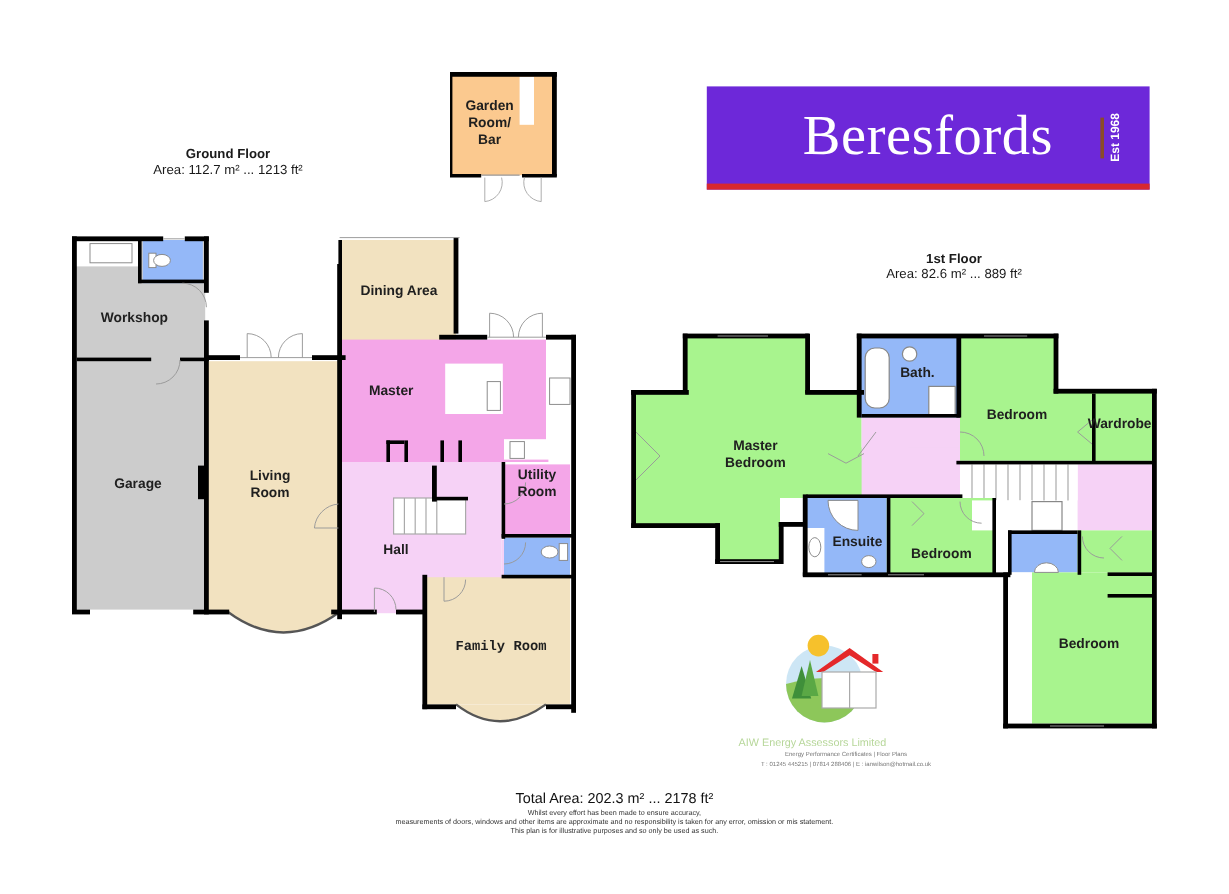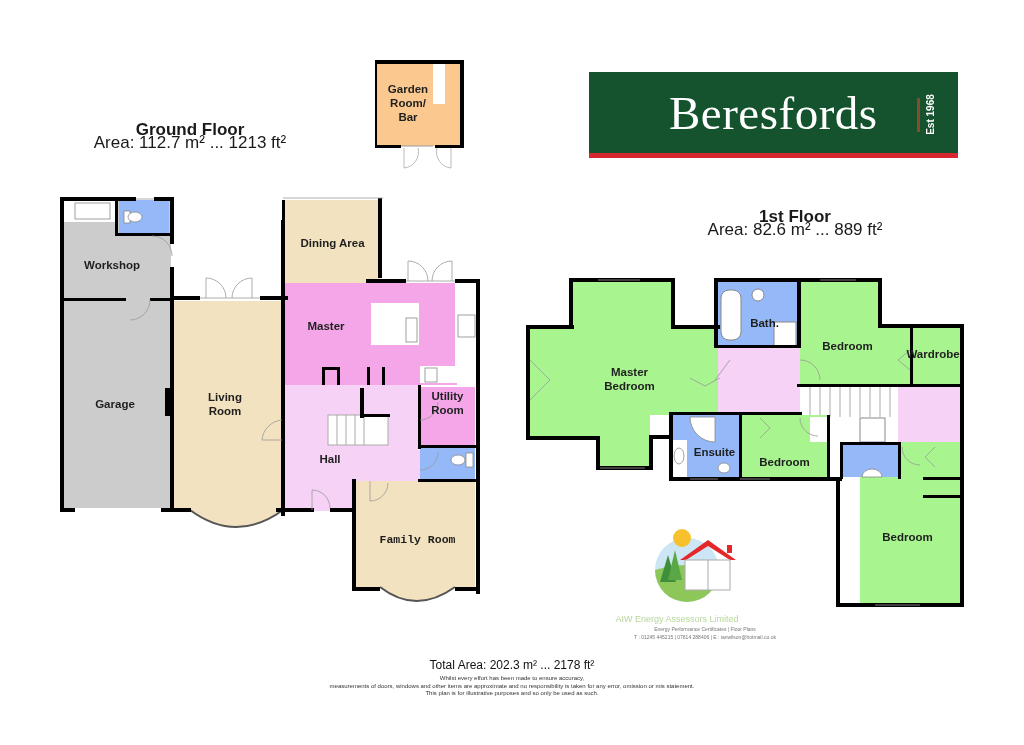"Ground Floor" .floor-heading { font-size: 17px -> 11px }
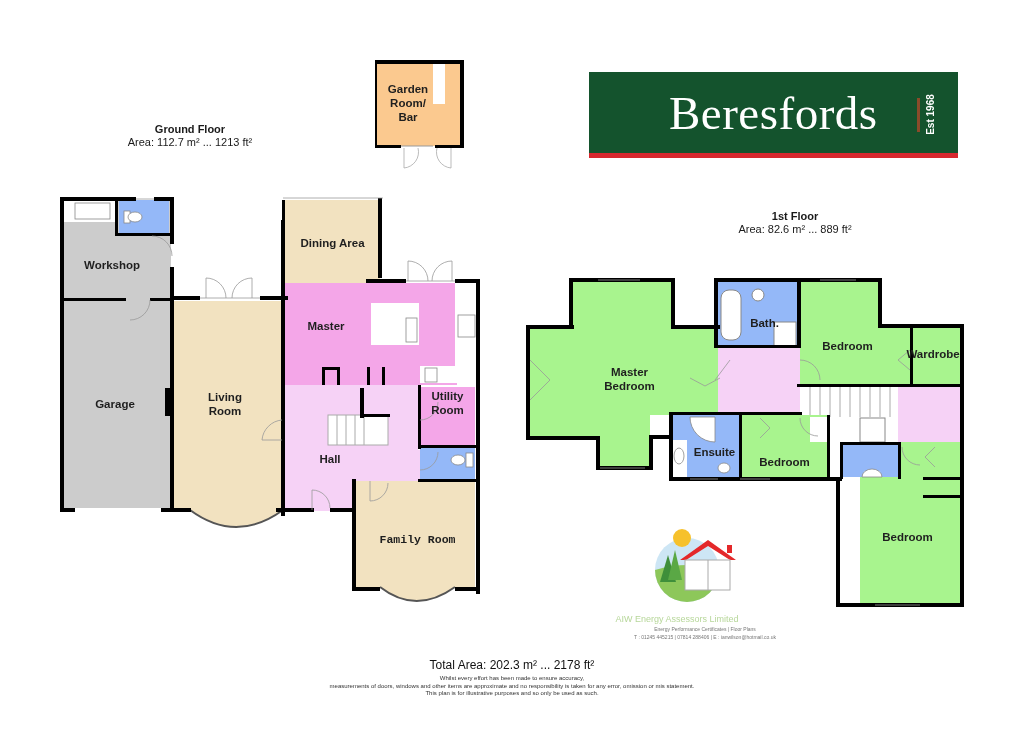"Beresfords" .logo { background: #14532d -> #6d28d9 }
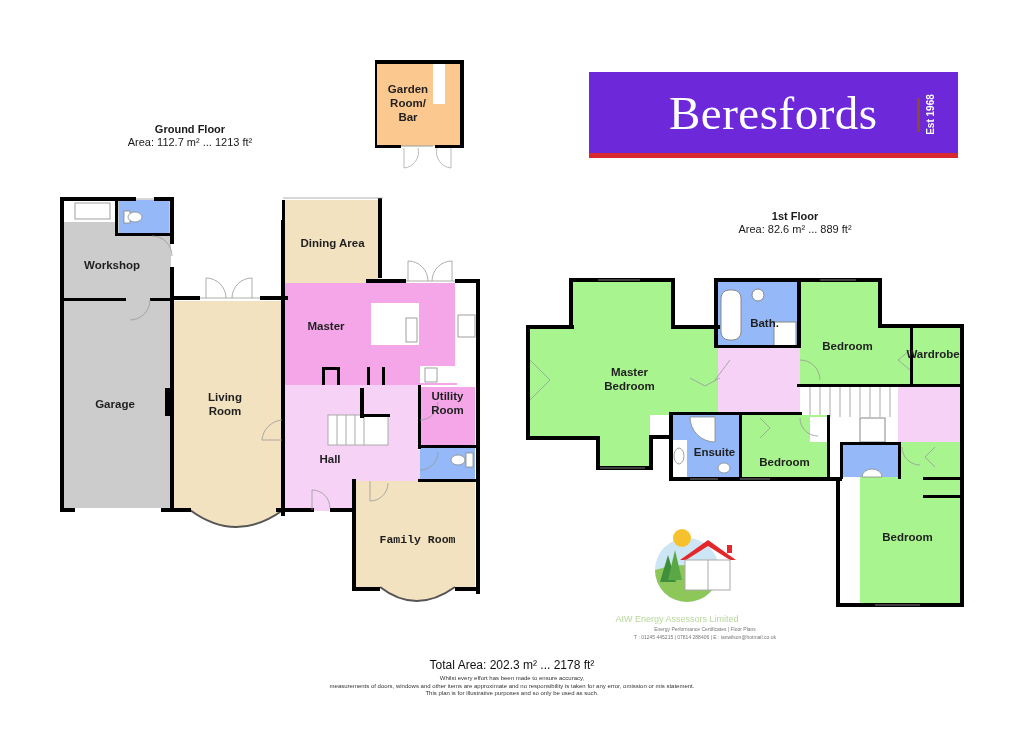"Bath." div.room-label { top: 316px -> 304px }
